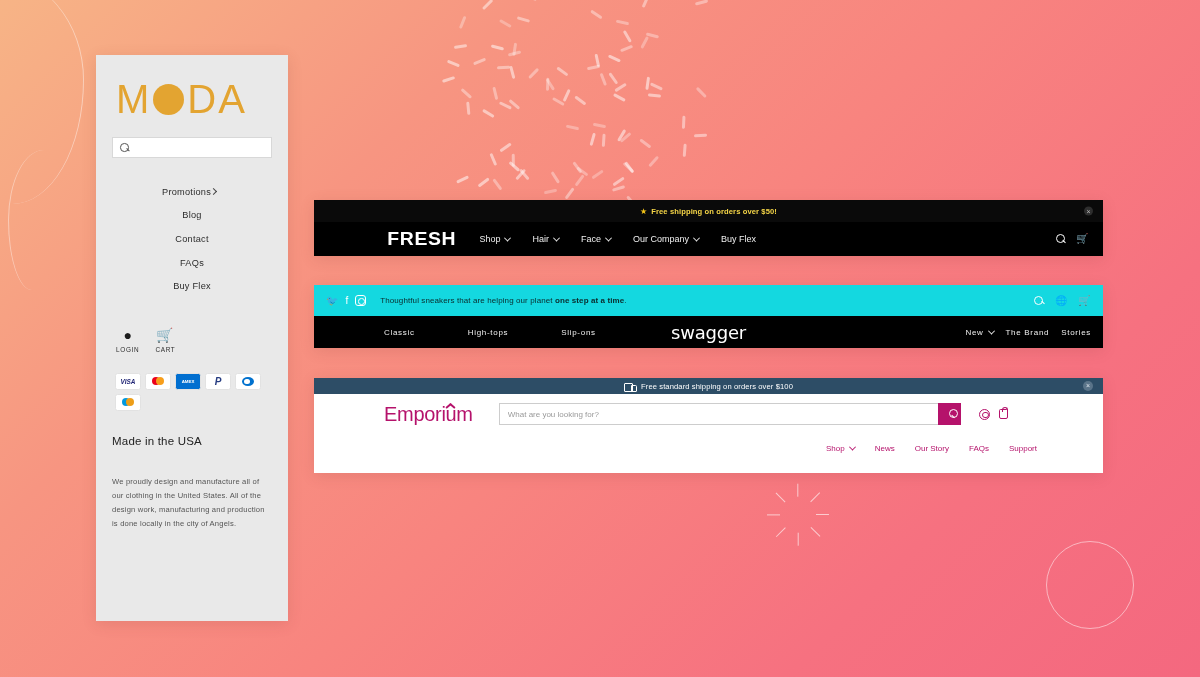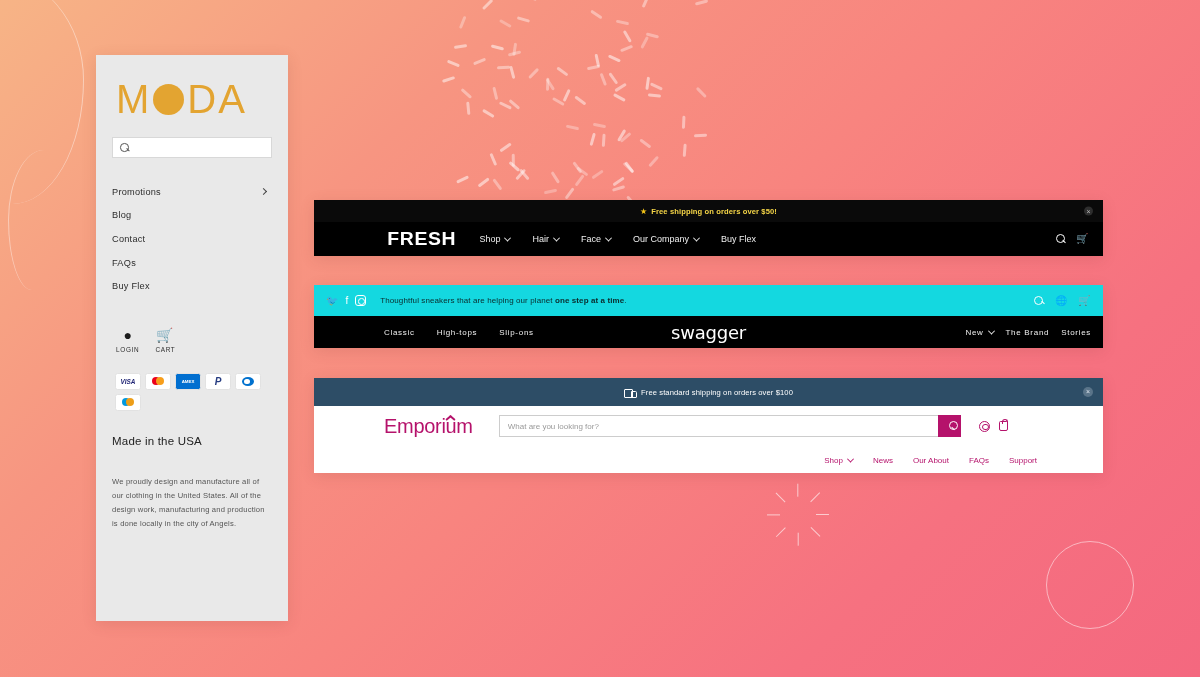"Promotions" .moda-nav .row { justify-content: space-between -> center }
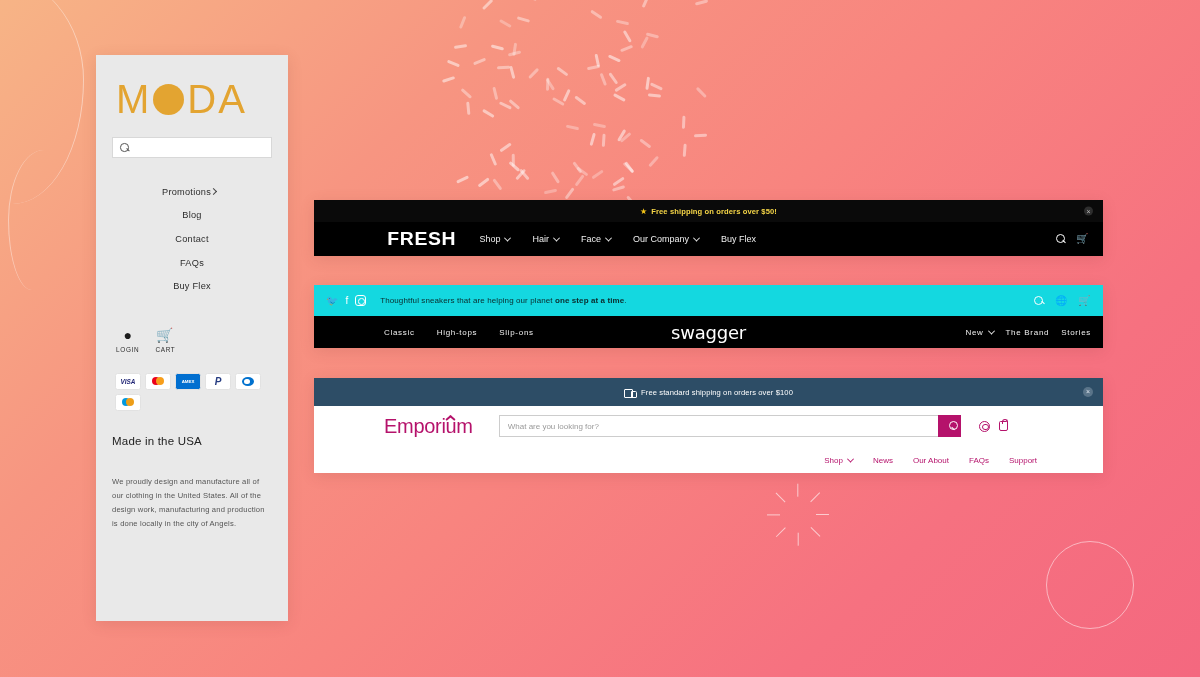"Classic" .sw-left { gap: none -> 31px }
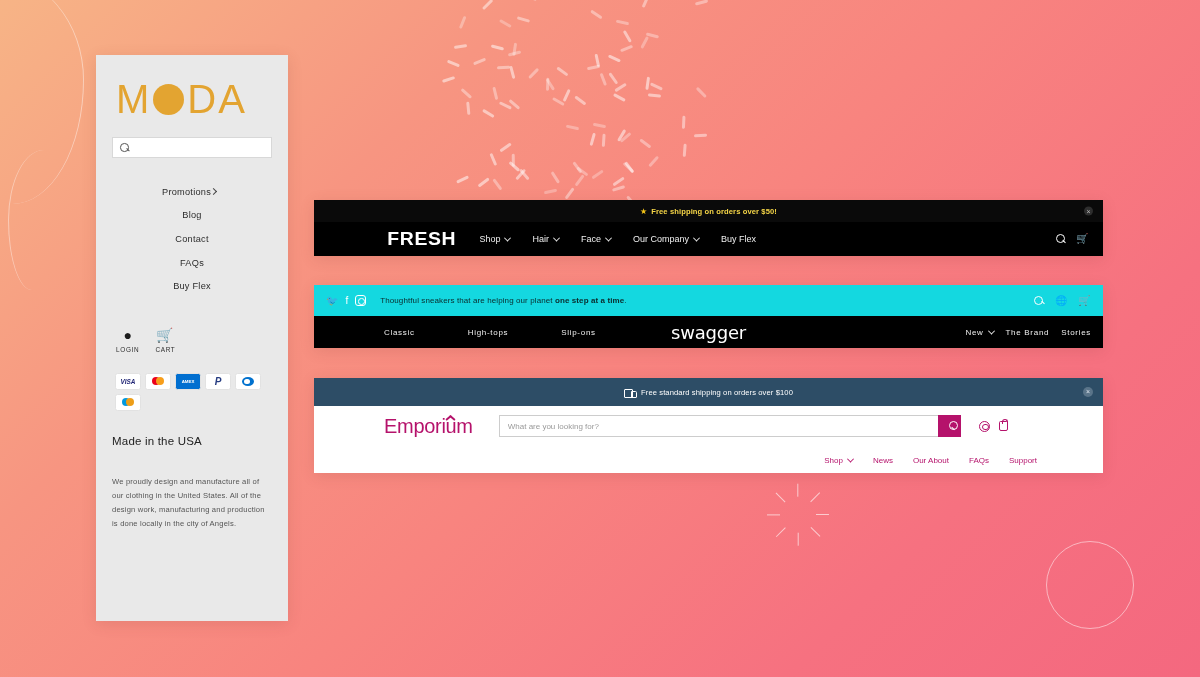"Free standard shipping on orders" .em-top { height: 28px -> 16px }
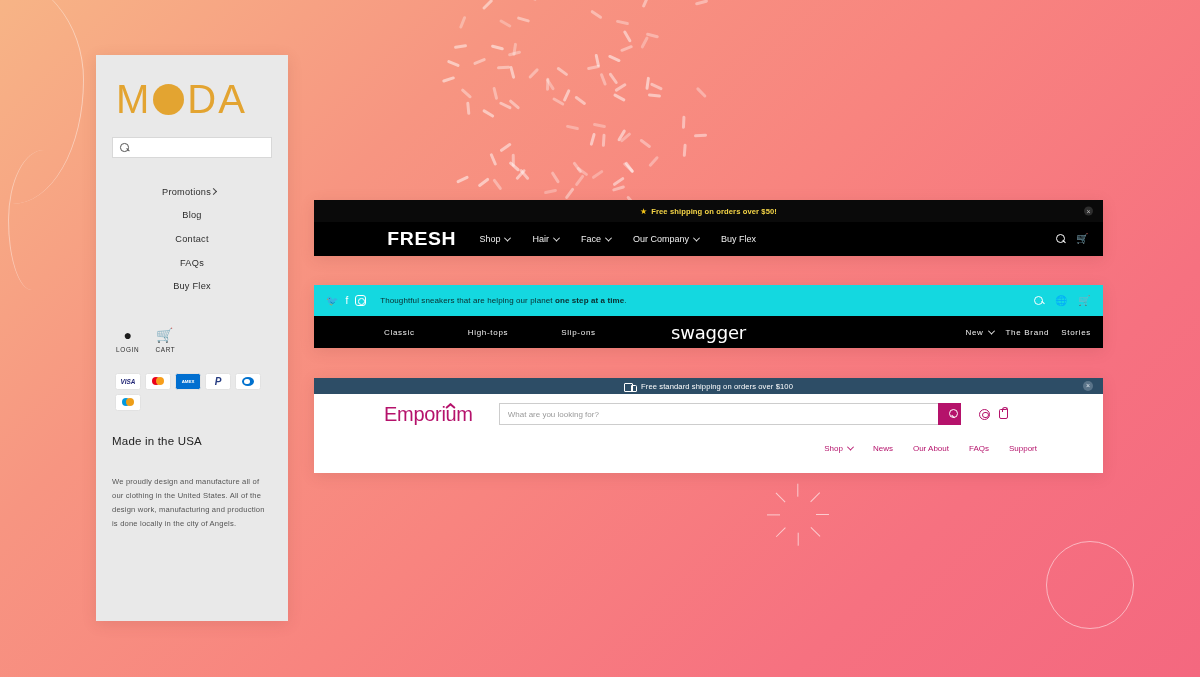"Our About" span { text: About -> Story }
